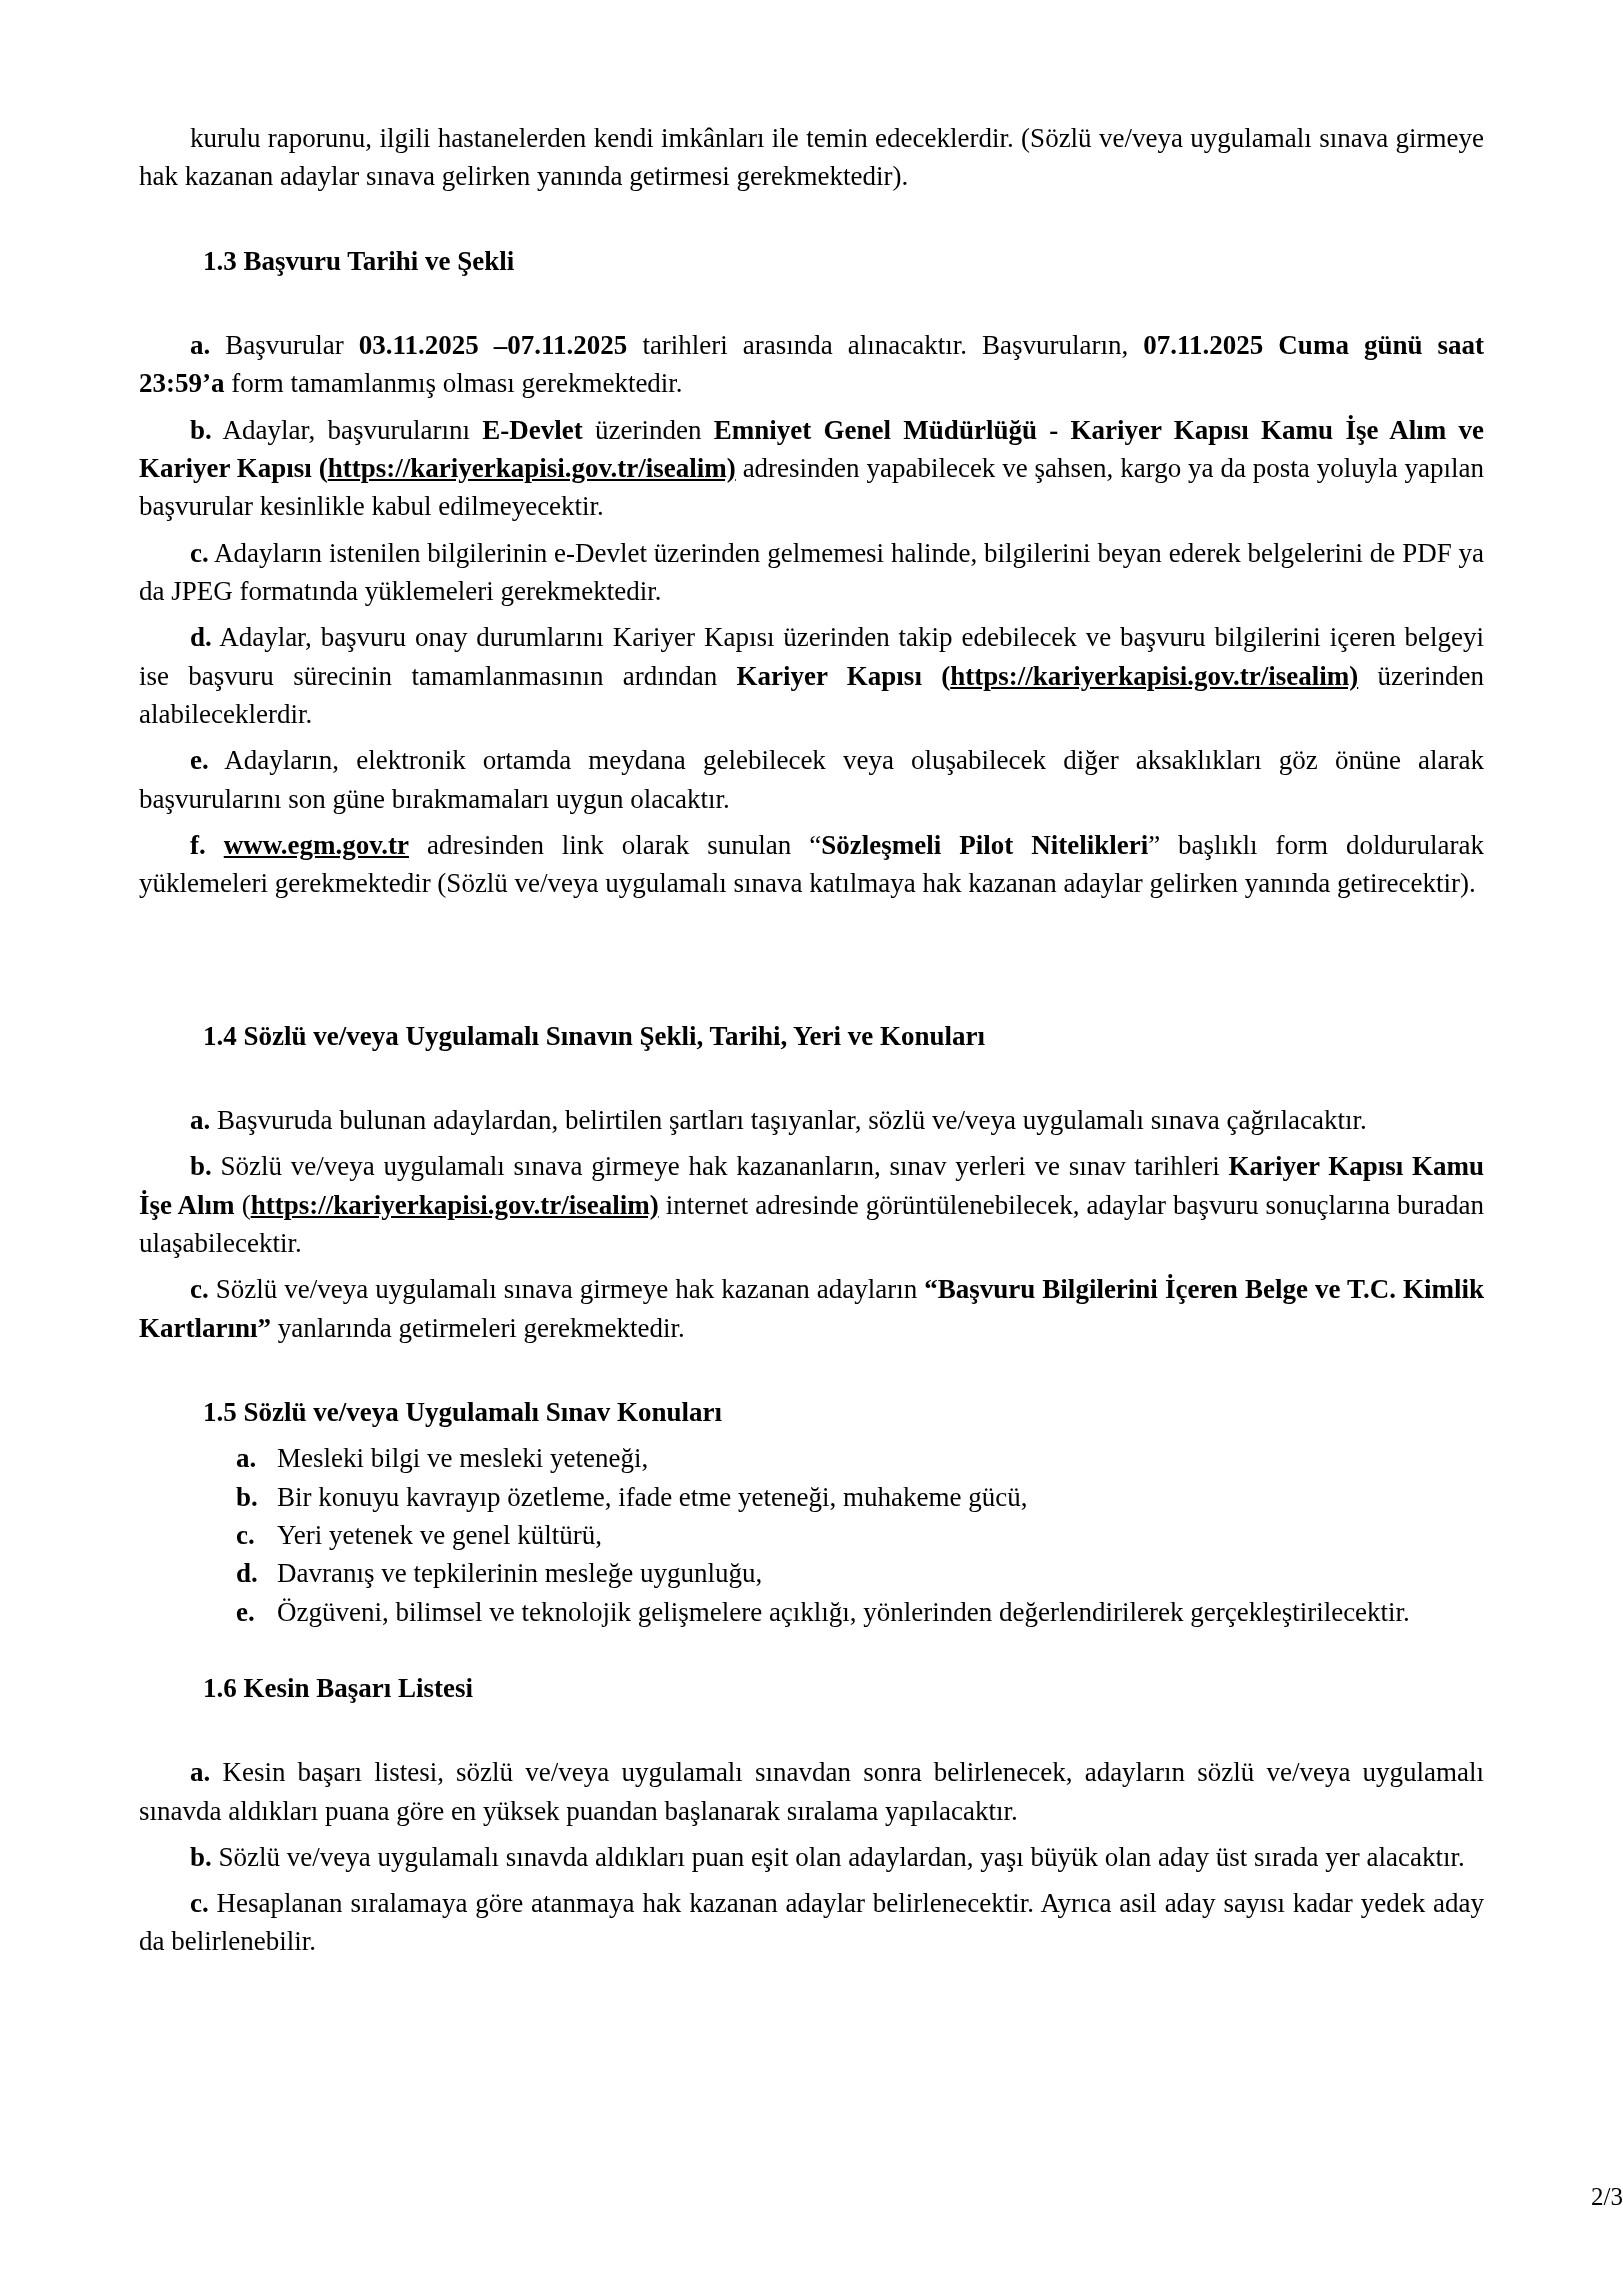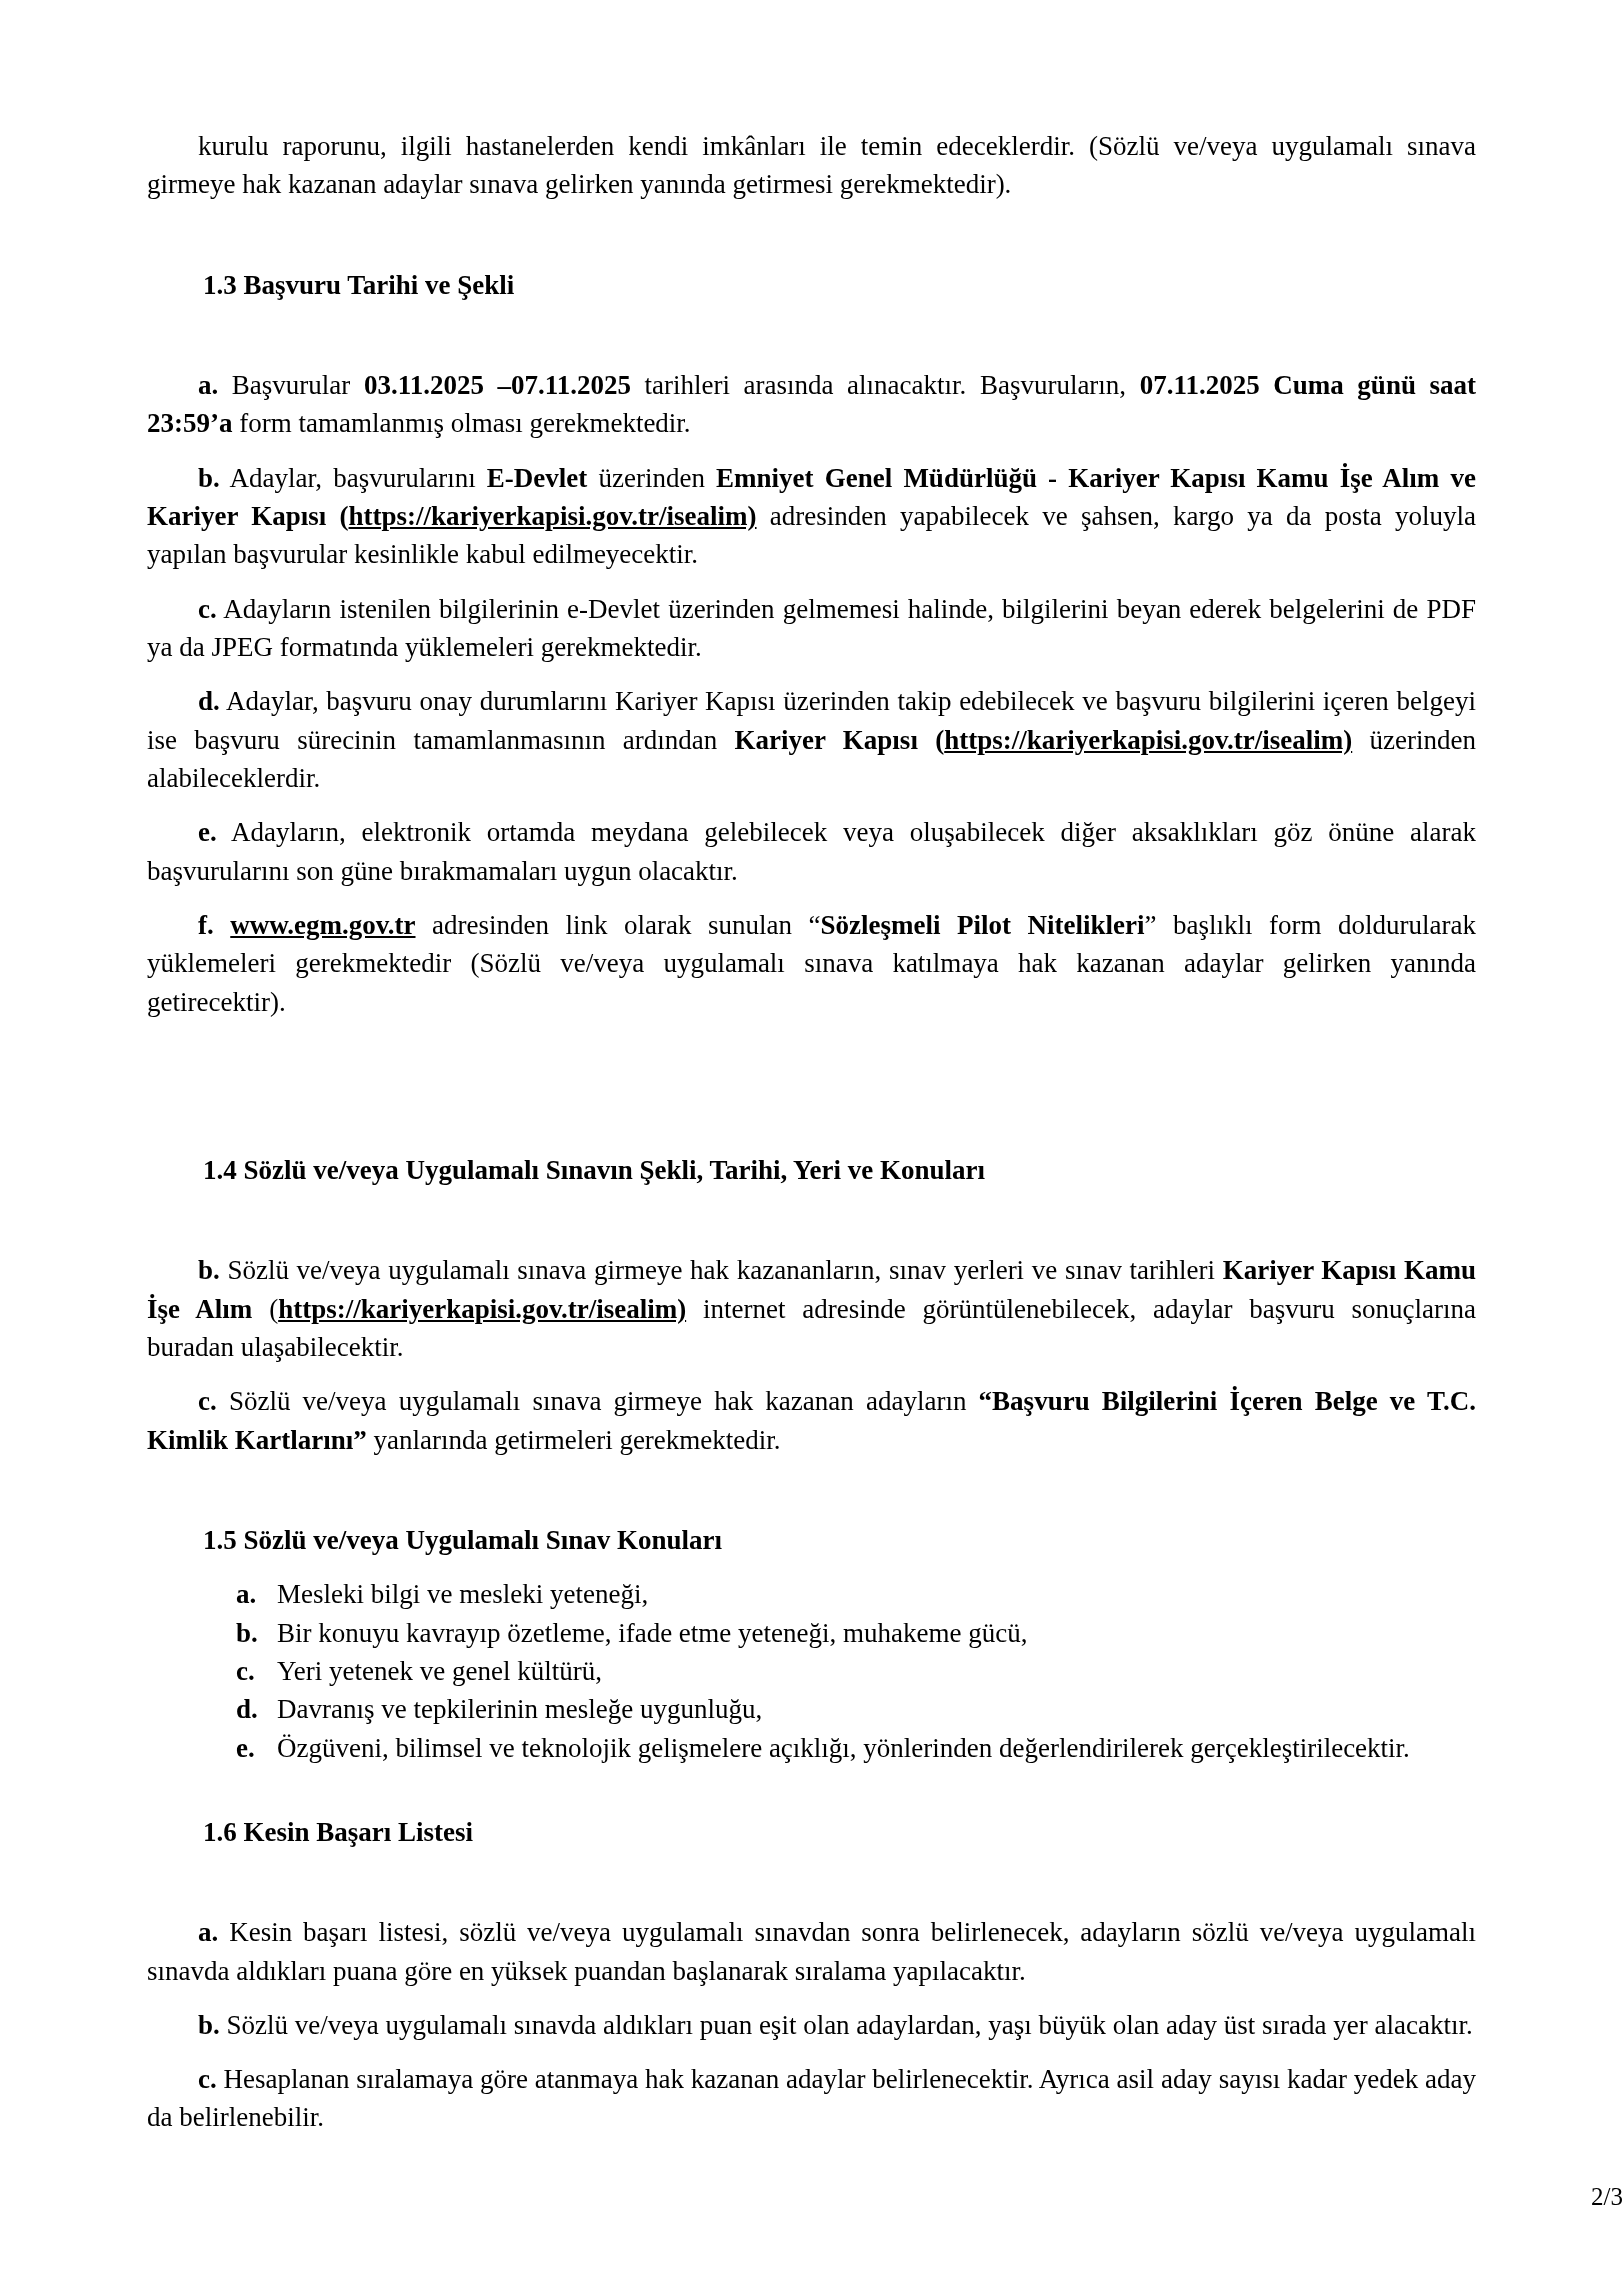"kurulu raporunu, ilgili hastanelerden" p { margin: 16px -> 8px }
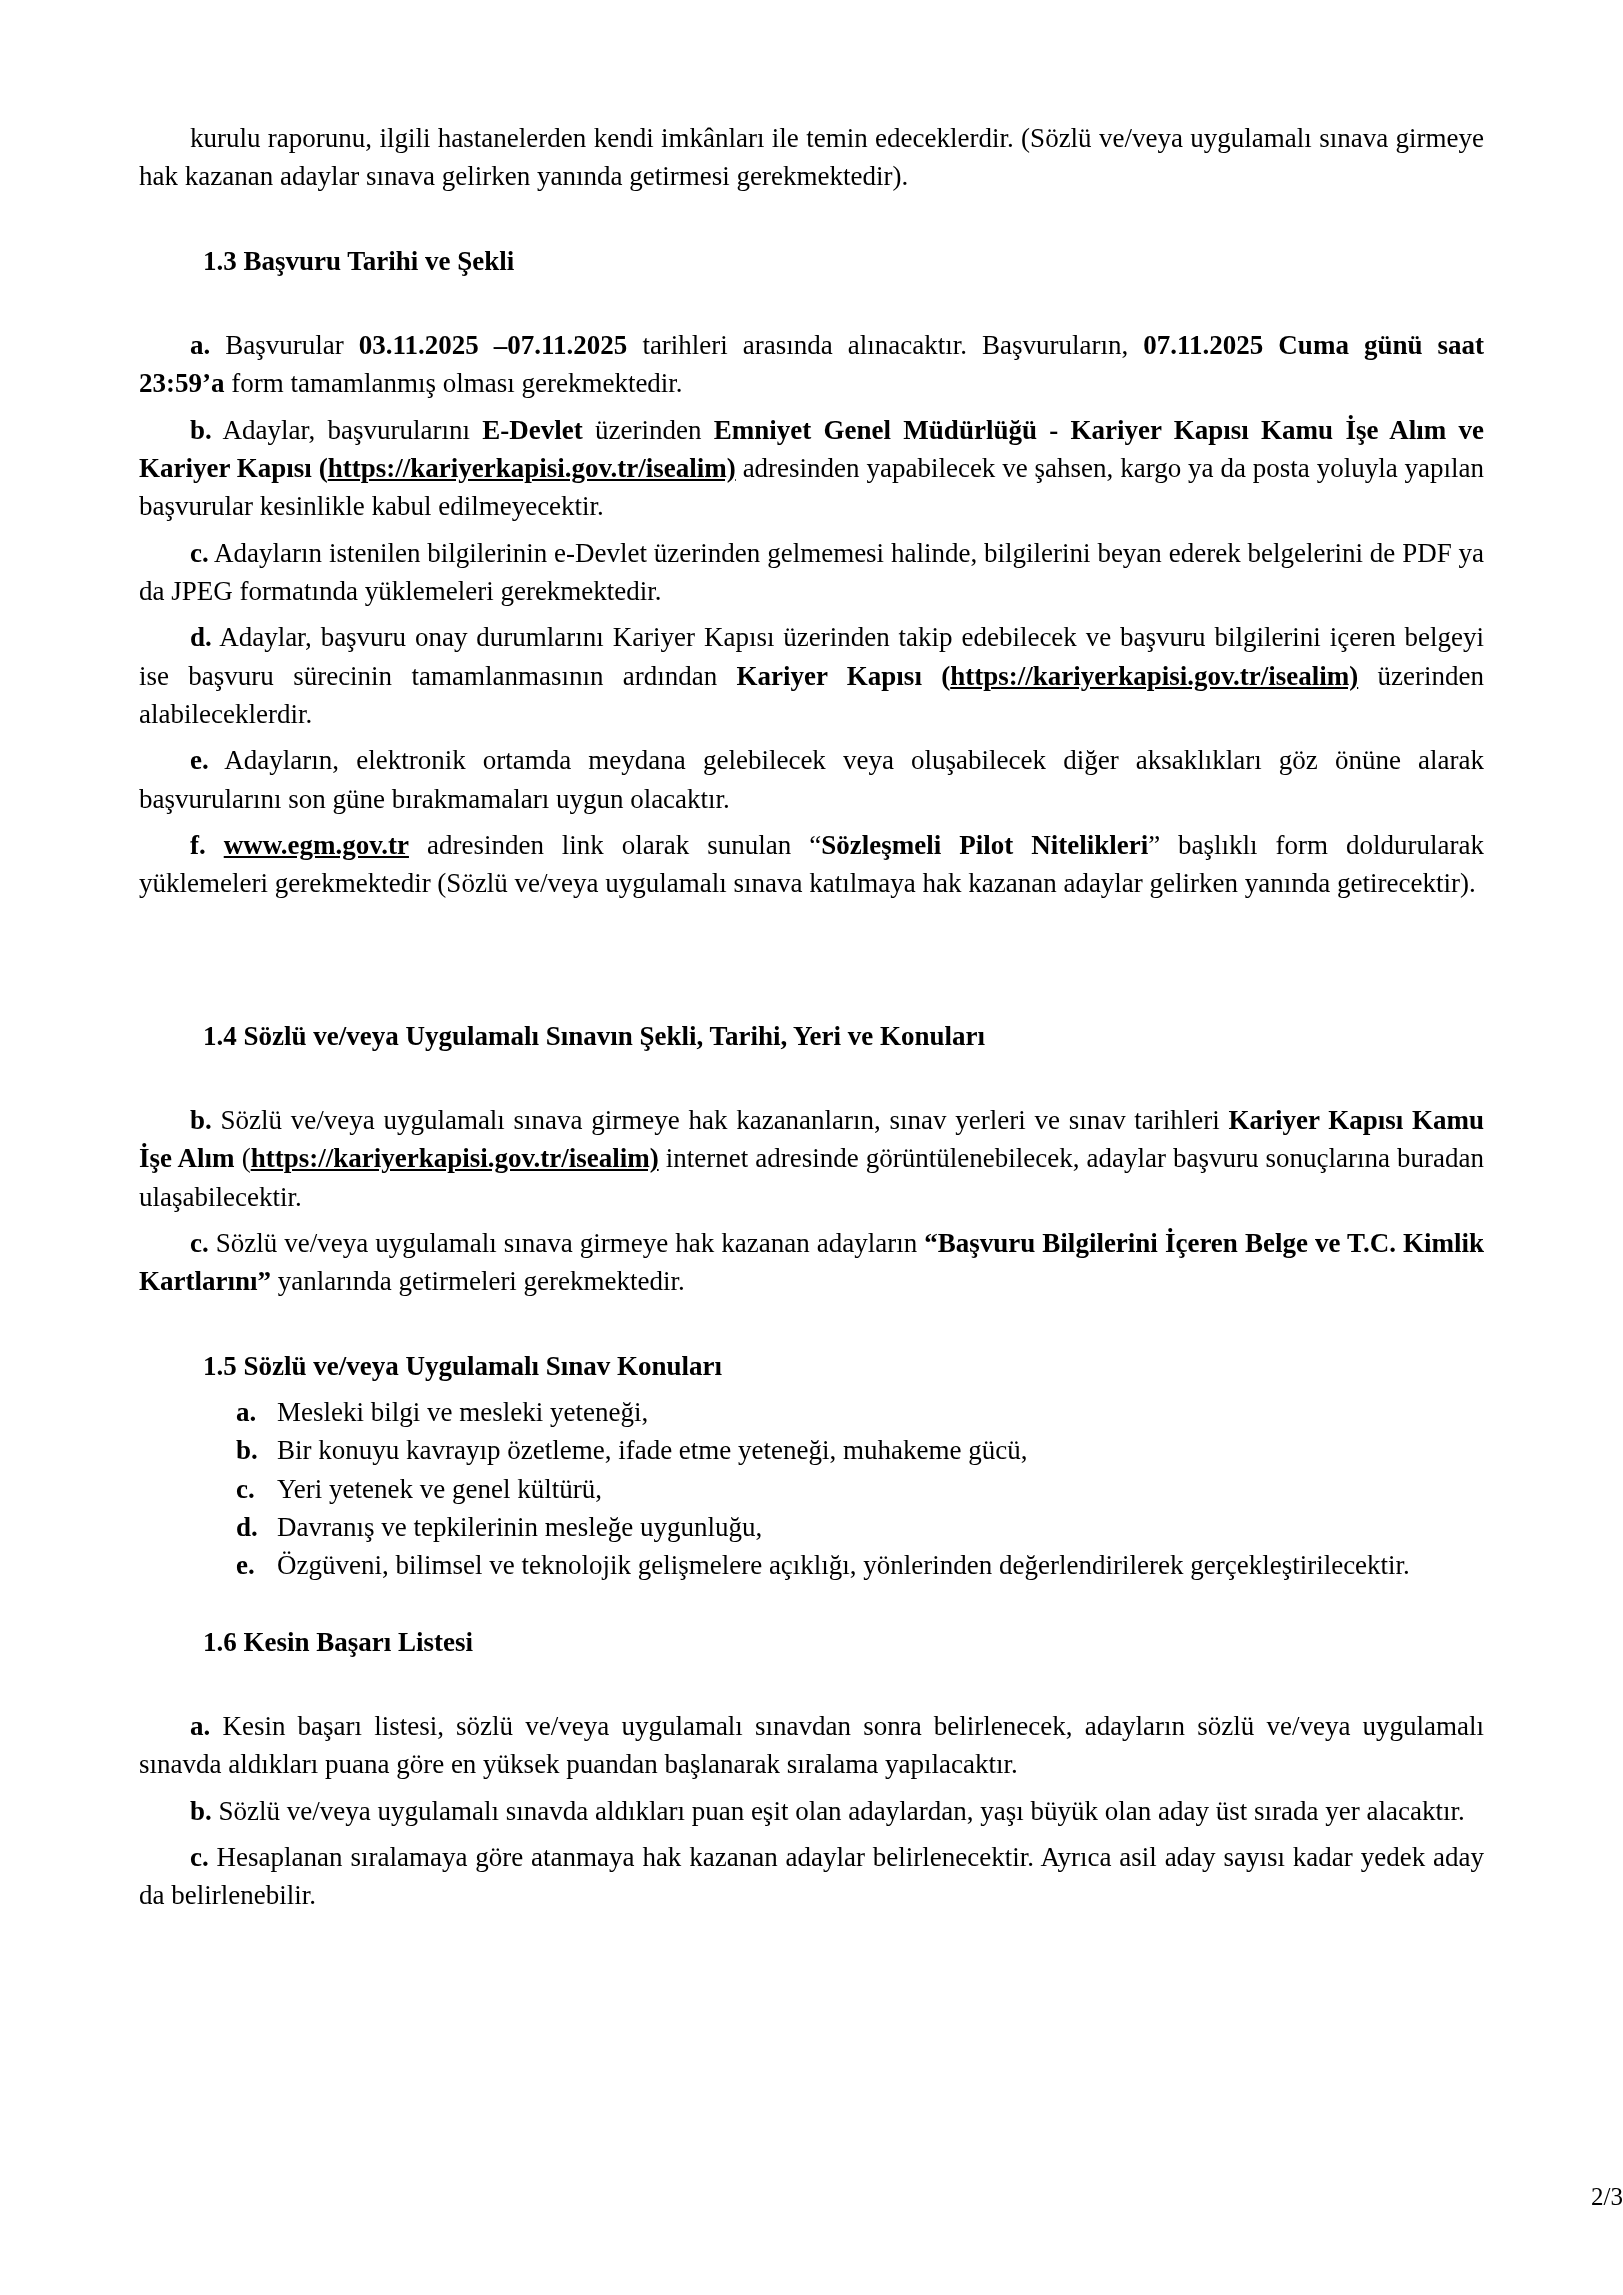"a. Başvuruda bulunan adaylardan," p.indent { html: none -> <p><span>a.</span><span> Başvuruda bulunan adaylardan, belirtilen şartları taşıyanlar, sözlü ve/veya uygulamalı sınava çağrılacaktır.</span></p> }
